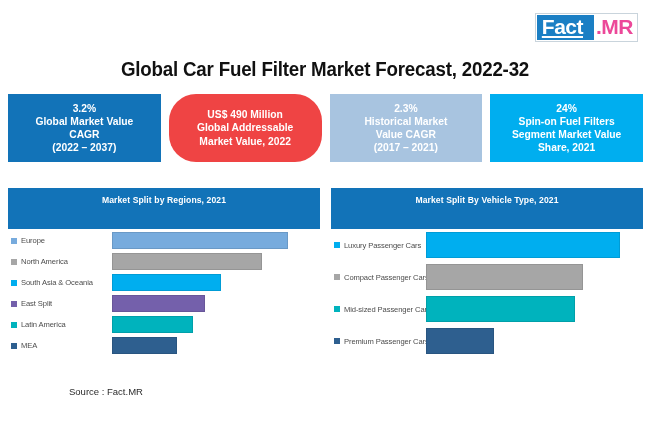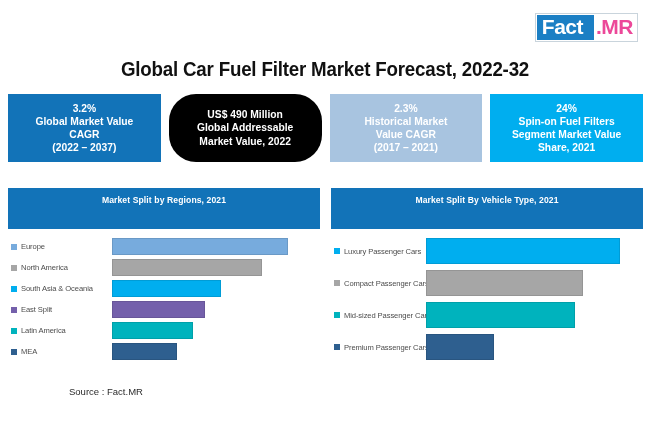"Fact" .logo-fact { text-decoration: none -> underline }
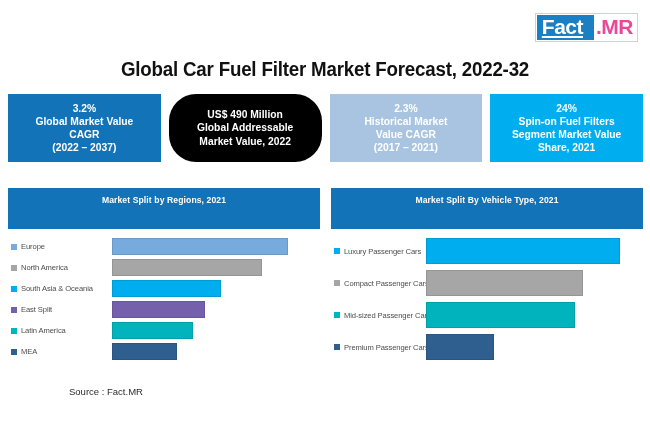"US$ 490 Million" div.stat-box { background: #000000 -> #ef4444 }
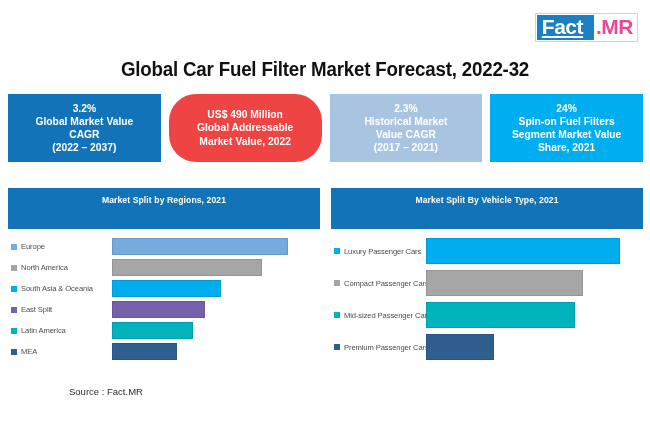"Europe" .chart-body { padding-top: 9px -> 3px }
